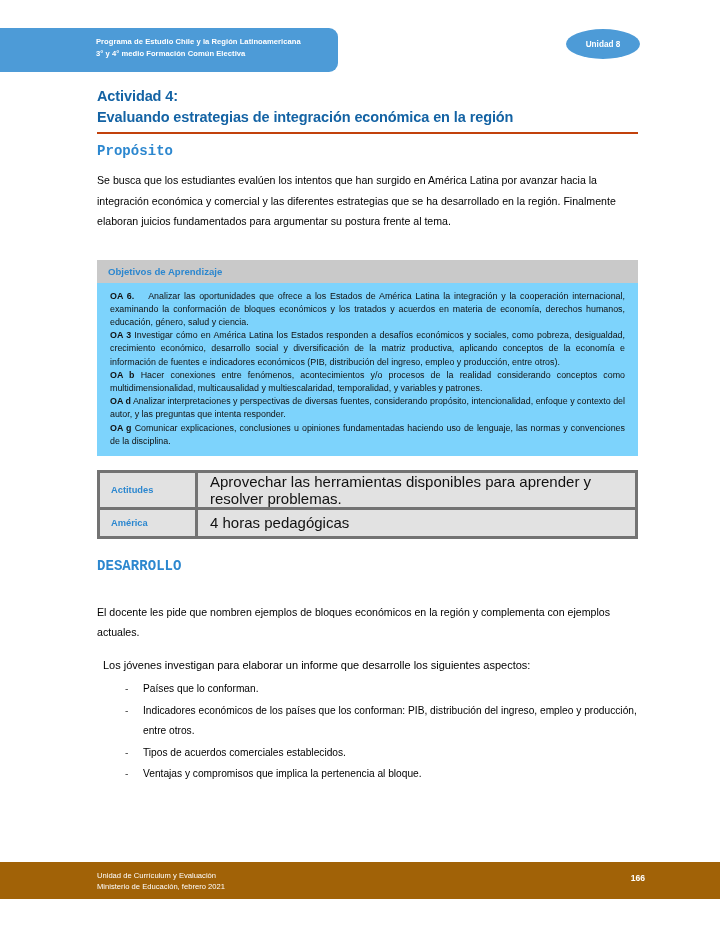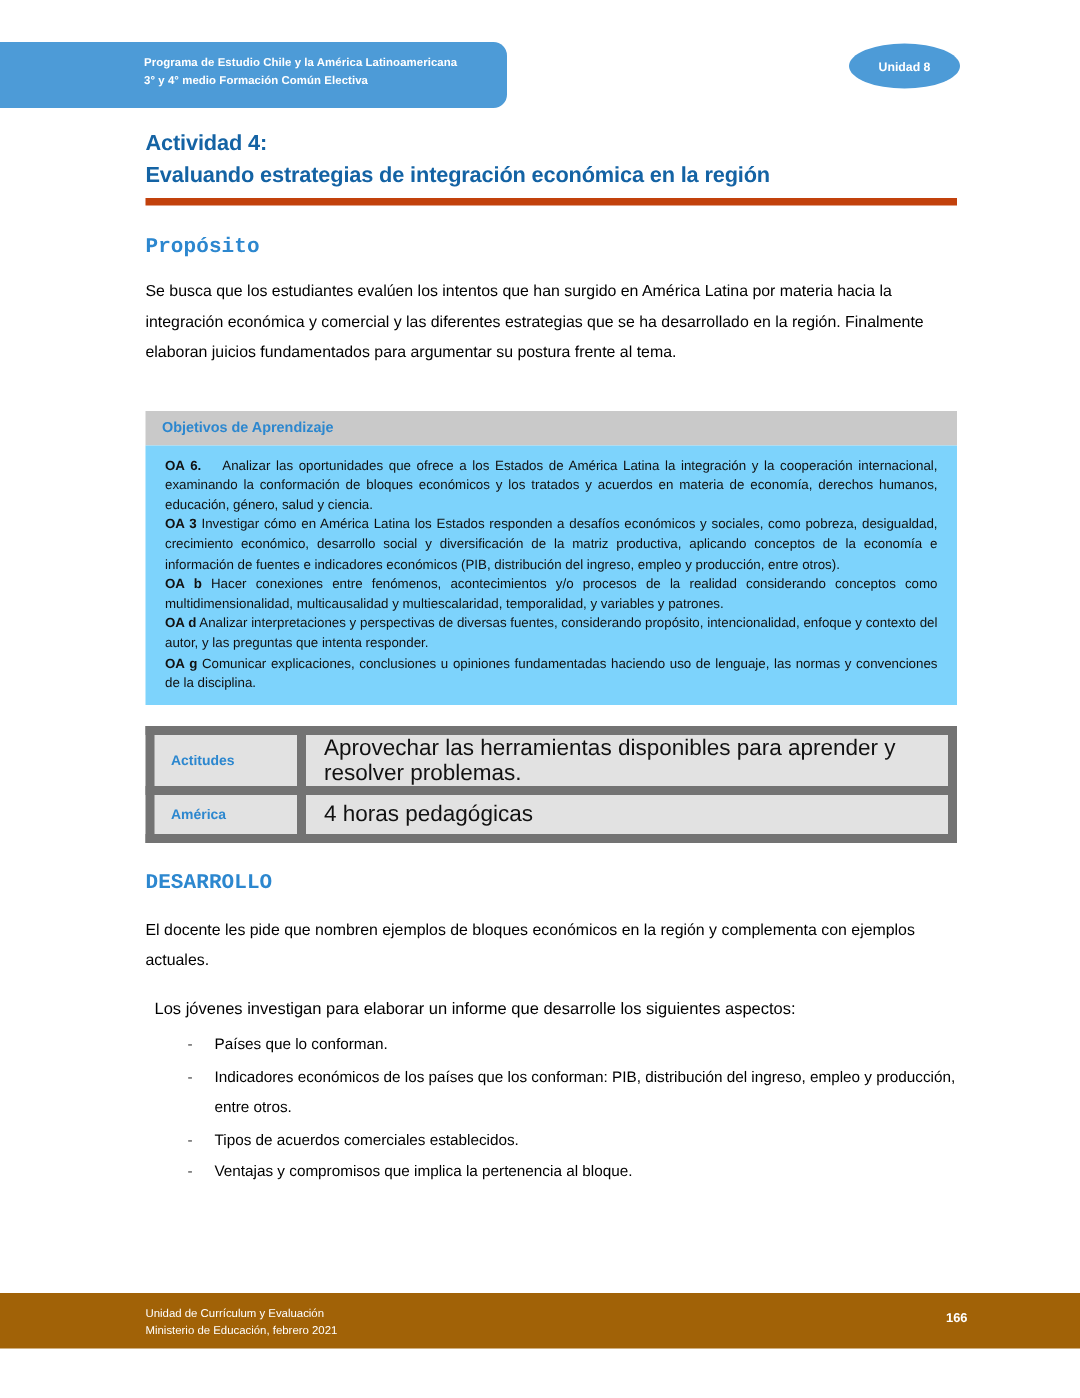"Programa de Estudio Chile y" div.hline { text: América -> Región }
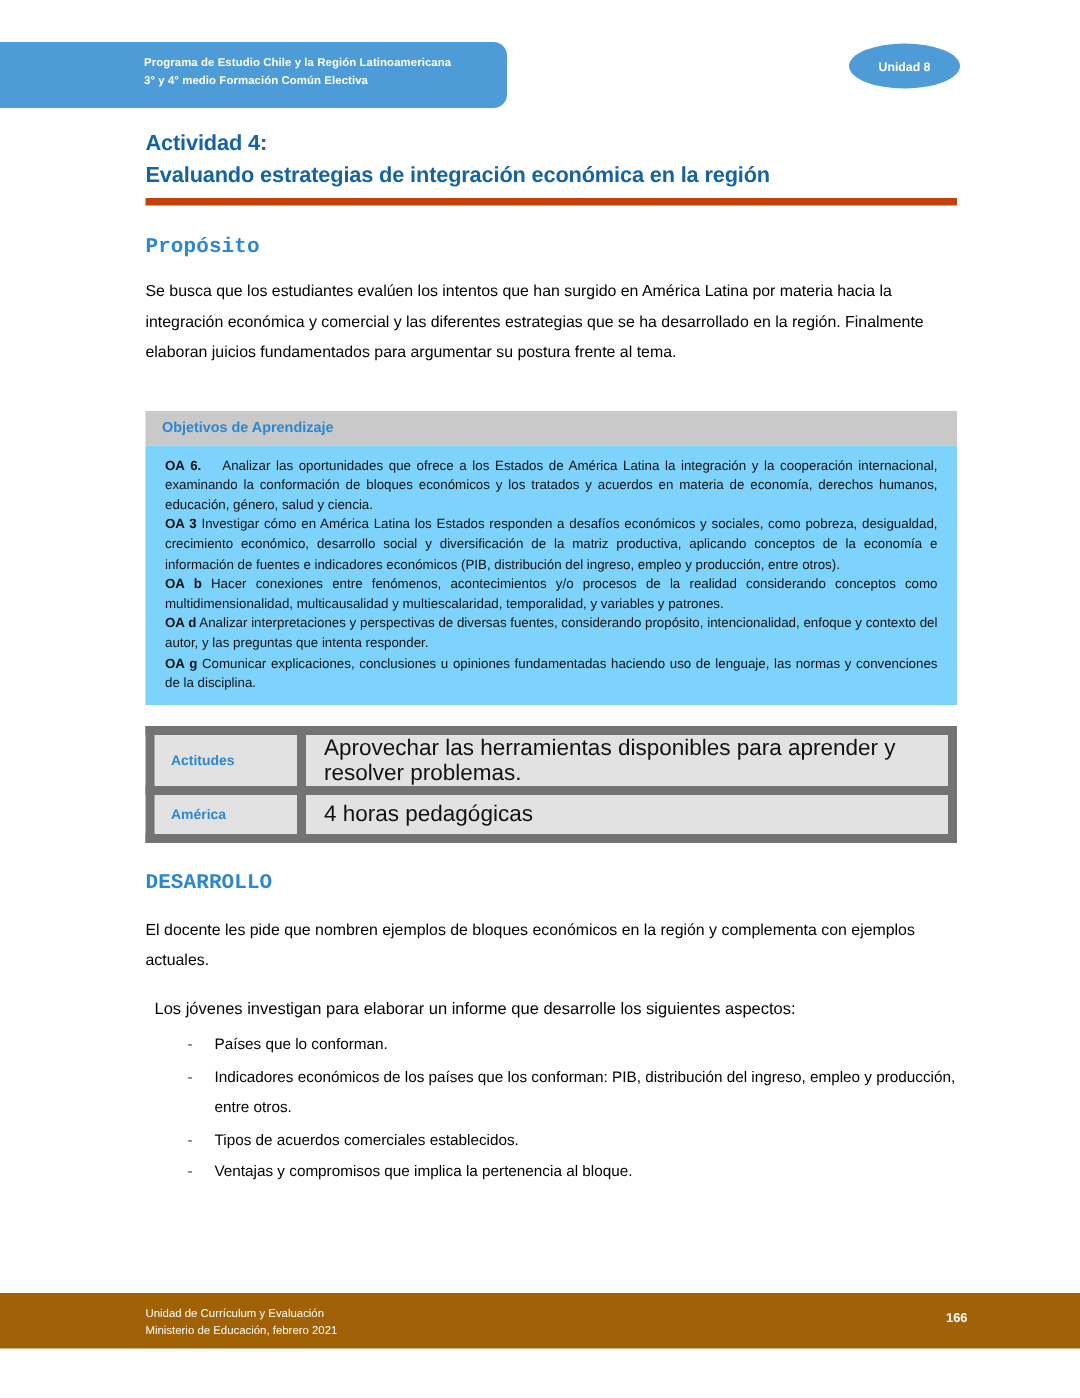"Actividad 4:" #activity-title-block { border-bottom: 5px solid #c2410c -> 2px solid #c2410c; margin-bottom: 20px -> 9px }
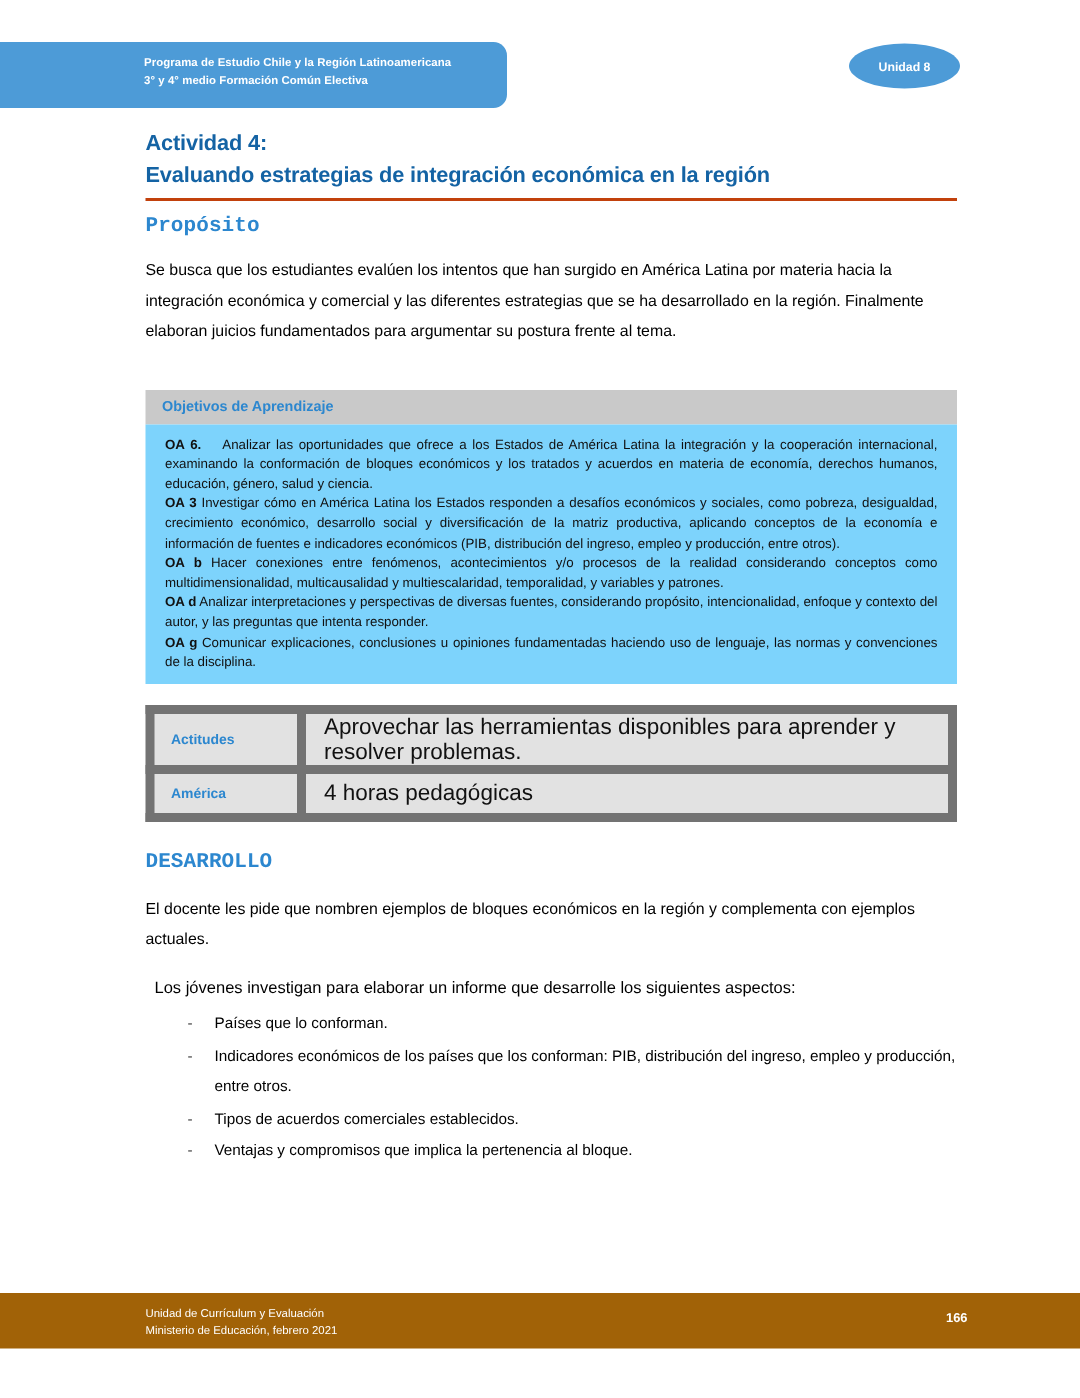"Se busca que los estudiantes" p.body-par { text: materia -> avanzar }
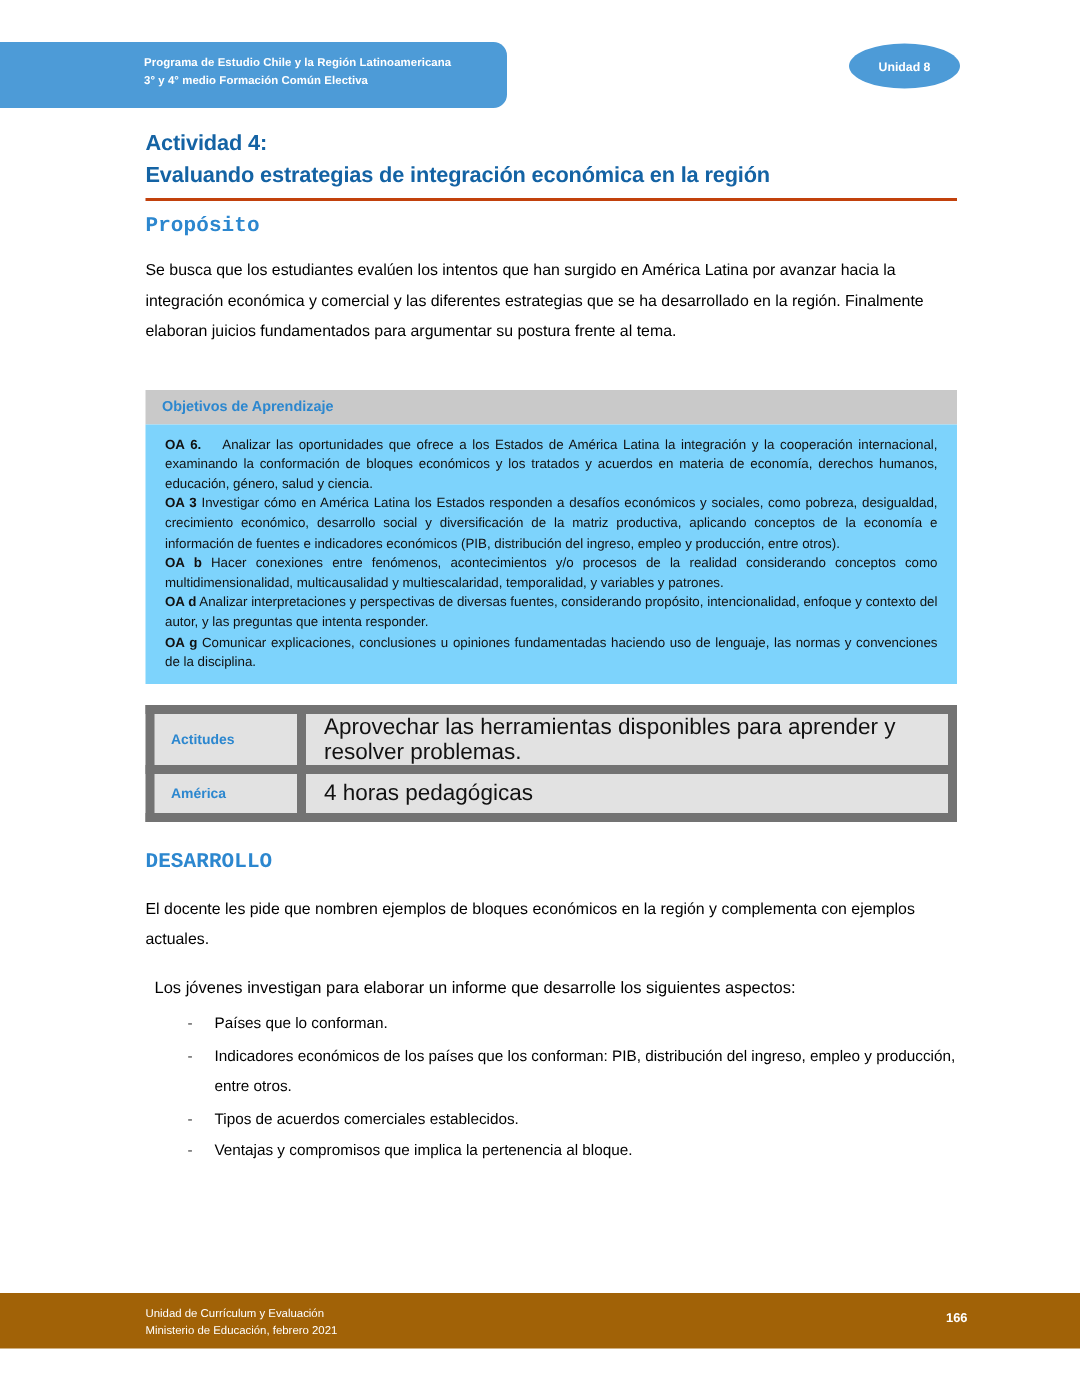"Actitudes" #info-table td { border: 6px solid #737373 -> 3px solid #737373 }
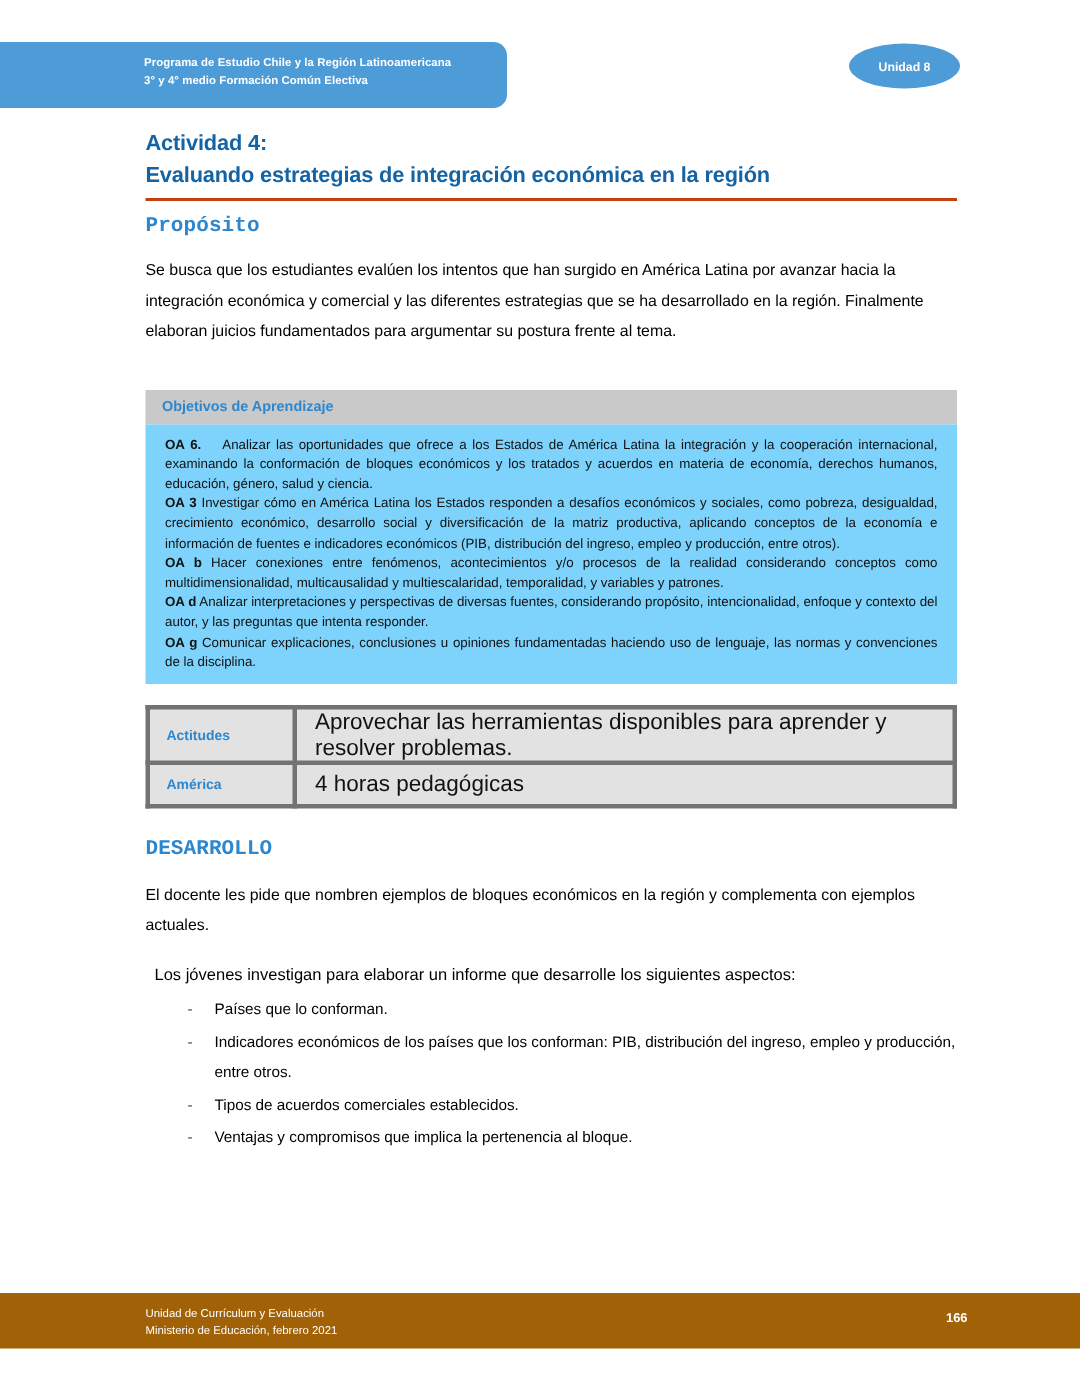"DESARROLLO" .section-head.desarrollo { margin-bottom: 13px -> 28px }
